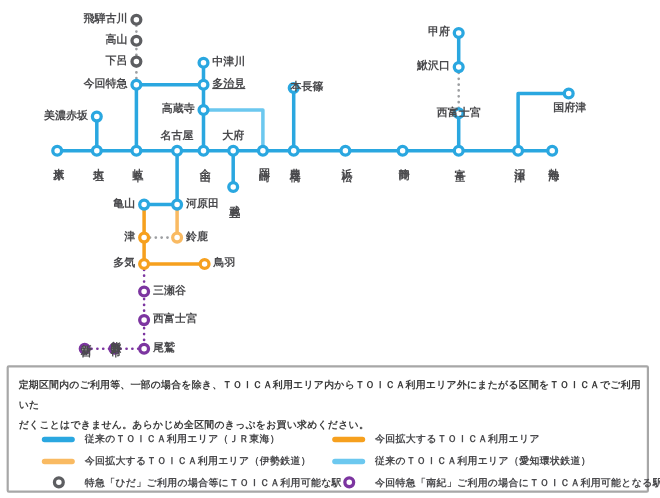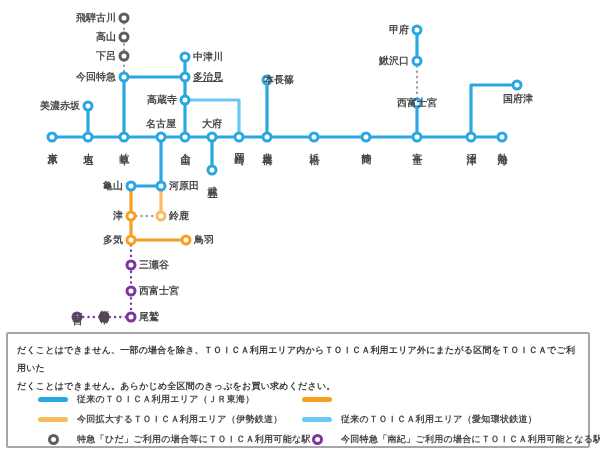"だくことはできません、一部の場合を除き、ＴＯＩＣＡ利用エリア内からＴＯＩＣＡ利用" div { text: だくことはできません -> 定期区間内のご利用等 }
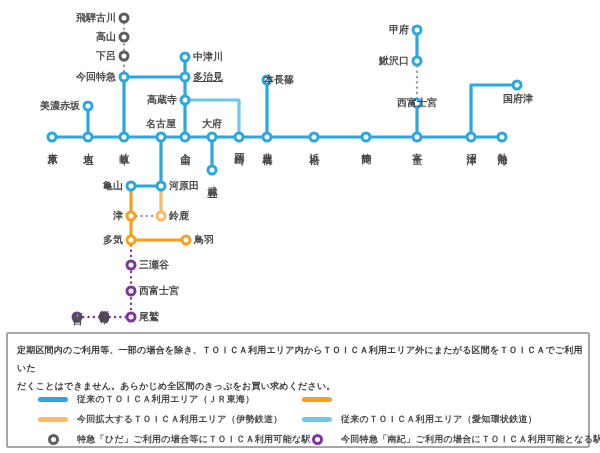"今回拡大するＴＯＩＣＡ利用エリア" span.legend-label { html: none -> <span>今回拡大するＴＯＩＣＡ利用エリア</span> }
